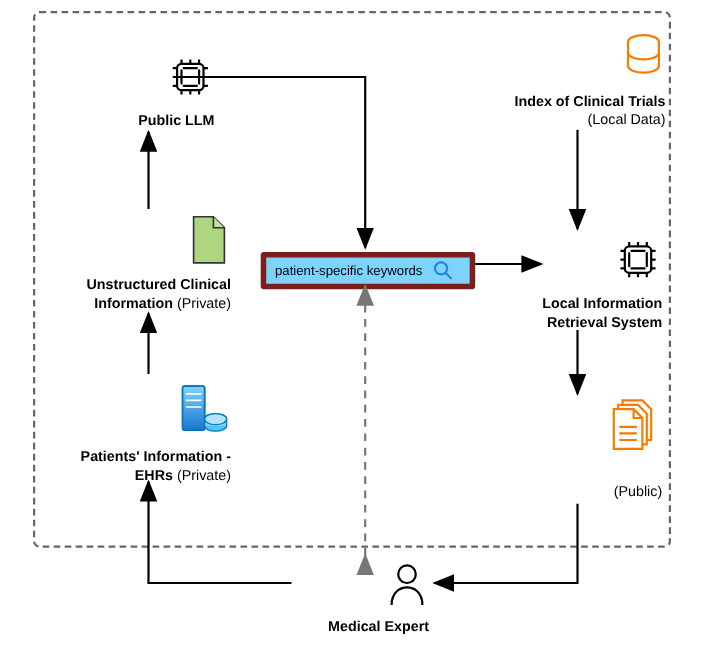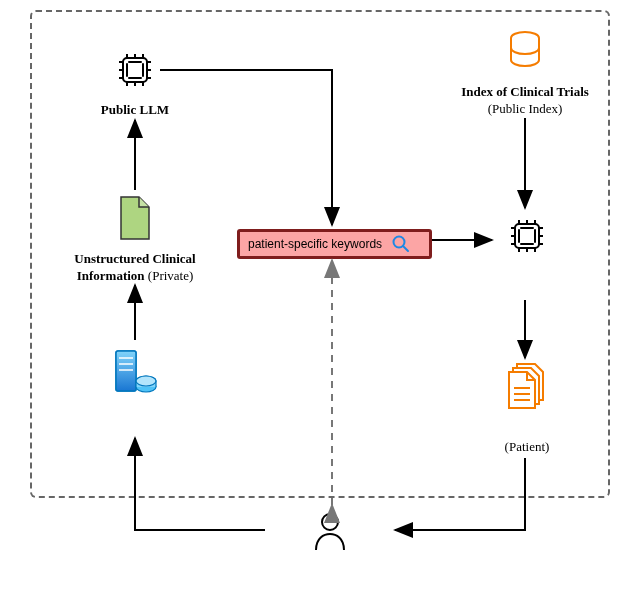"Index of Clinical Trials" .node { font-family: Liberation Serif, serif -> none; text-align: center -> right }
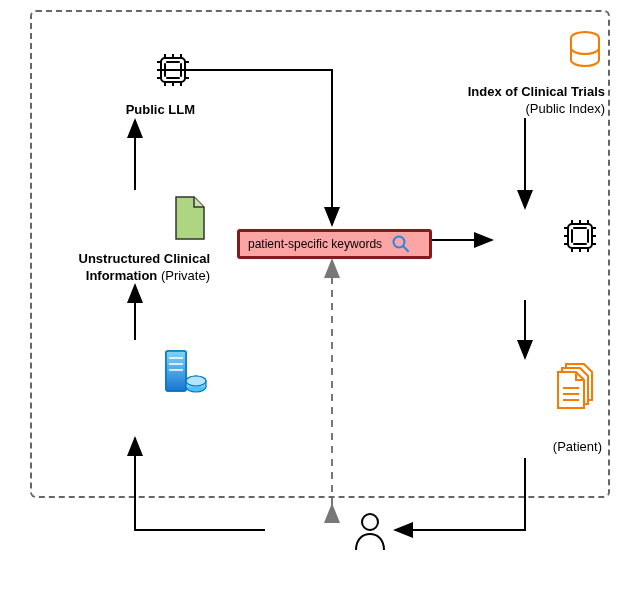"(Public Index)" span.sub { text: Public Index -> Local Data }
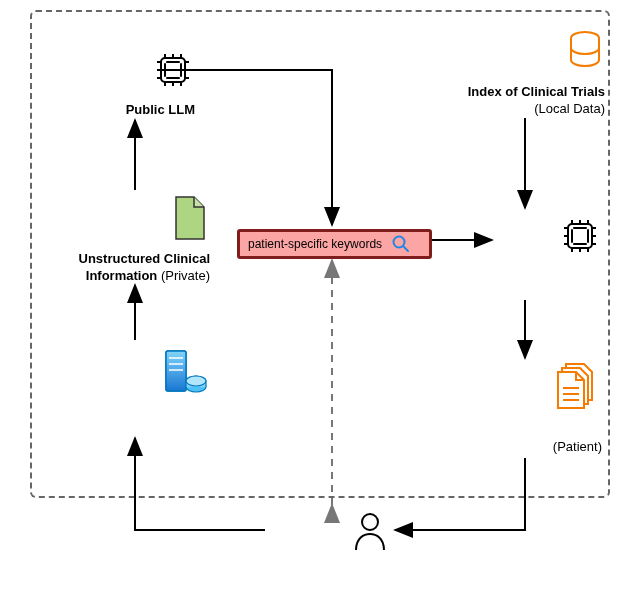"patient-specific keywords" .search-box { background: #fca5a5 -> #7dd3fc; border: 3px solid #7f1d1d -> 5px solid #7f1d1d }
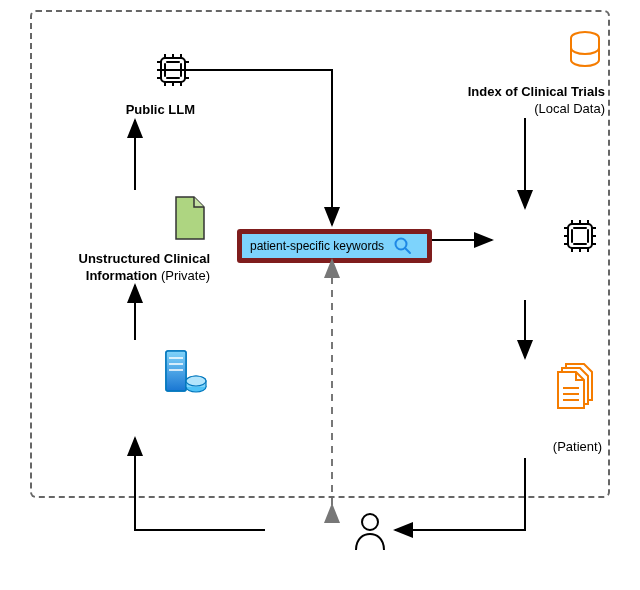"Local Information Retrieval System" div.label { html: none -> <div><b>Local Information Retrieval System</b></div> }
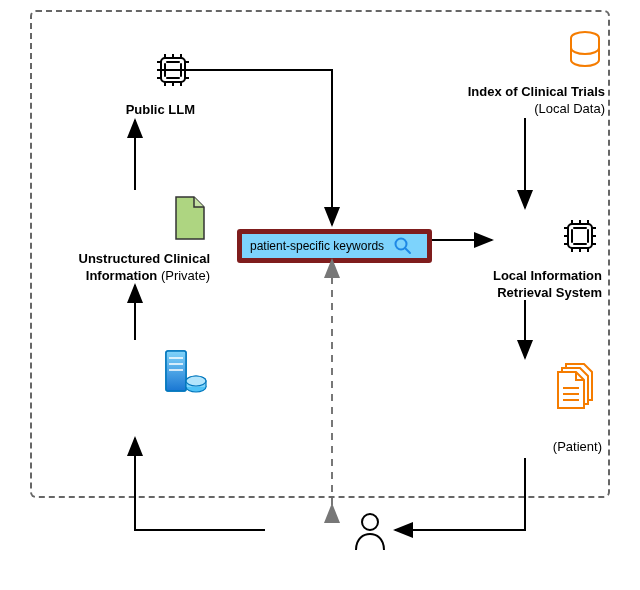"Patients' Information - EHRs (Private)" div.label { html: none -> <div><b>Patients' Information - EHRs</b><span> (Private)</span></div> }
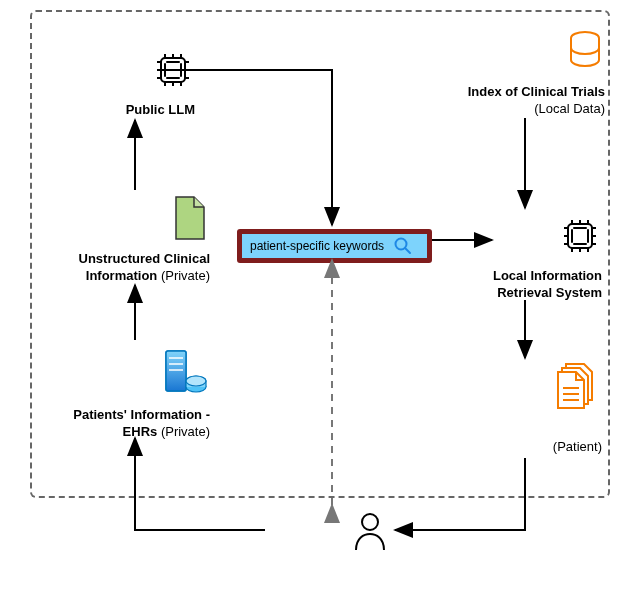"(Patient)" span.sub { text: Patient -> Public }
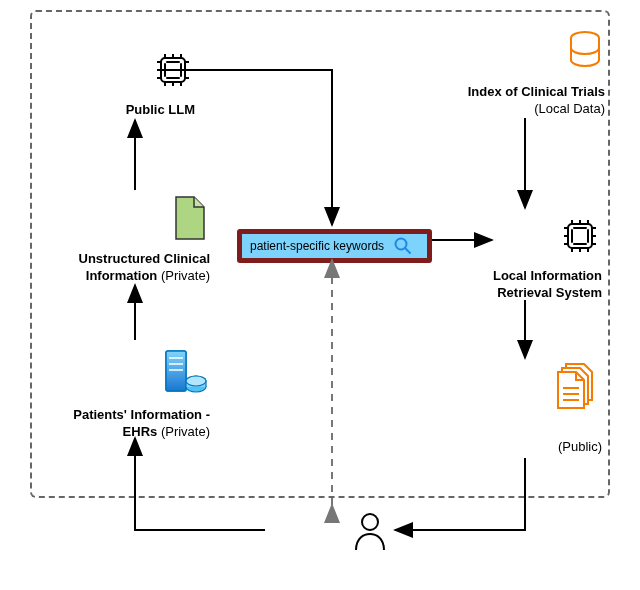"Medical Expert" div.label { html: none -> <div><b>Medical Expert</b></div> }
